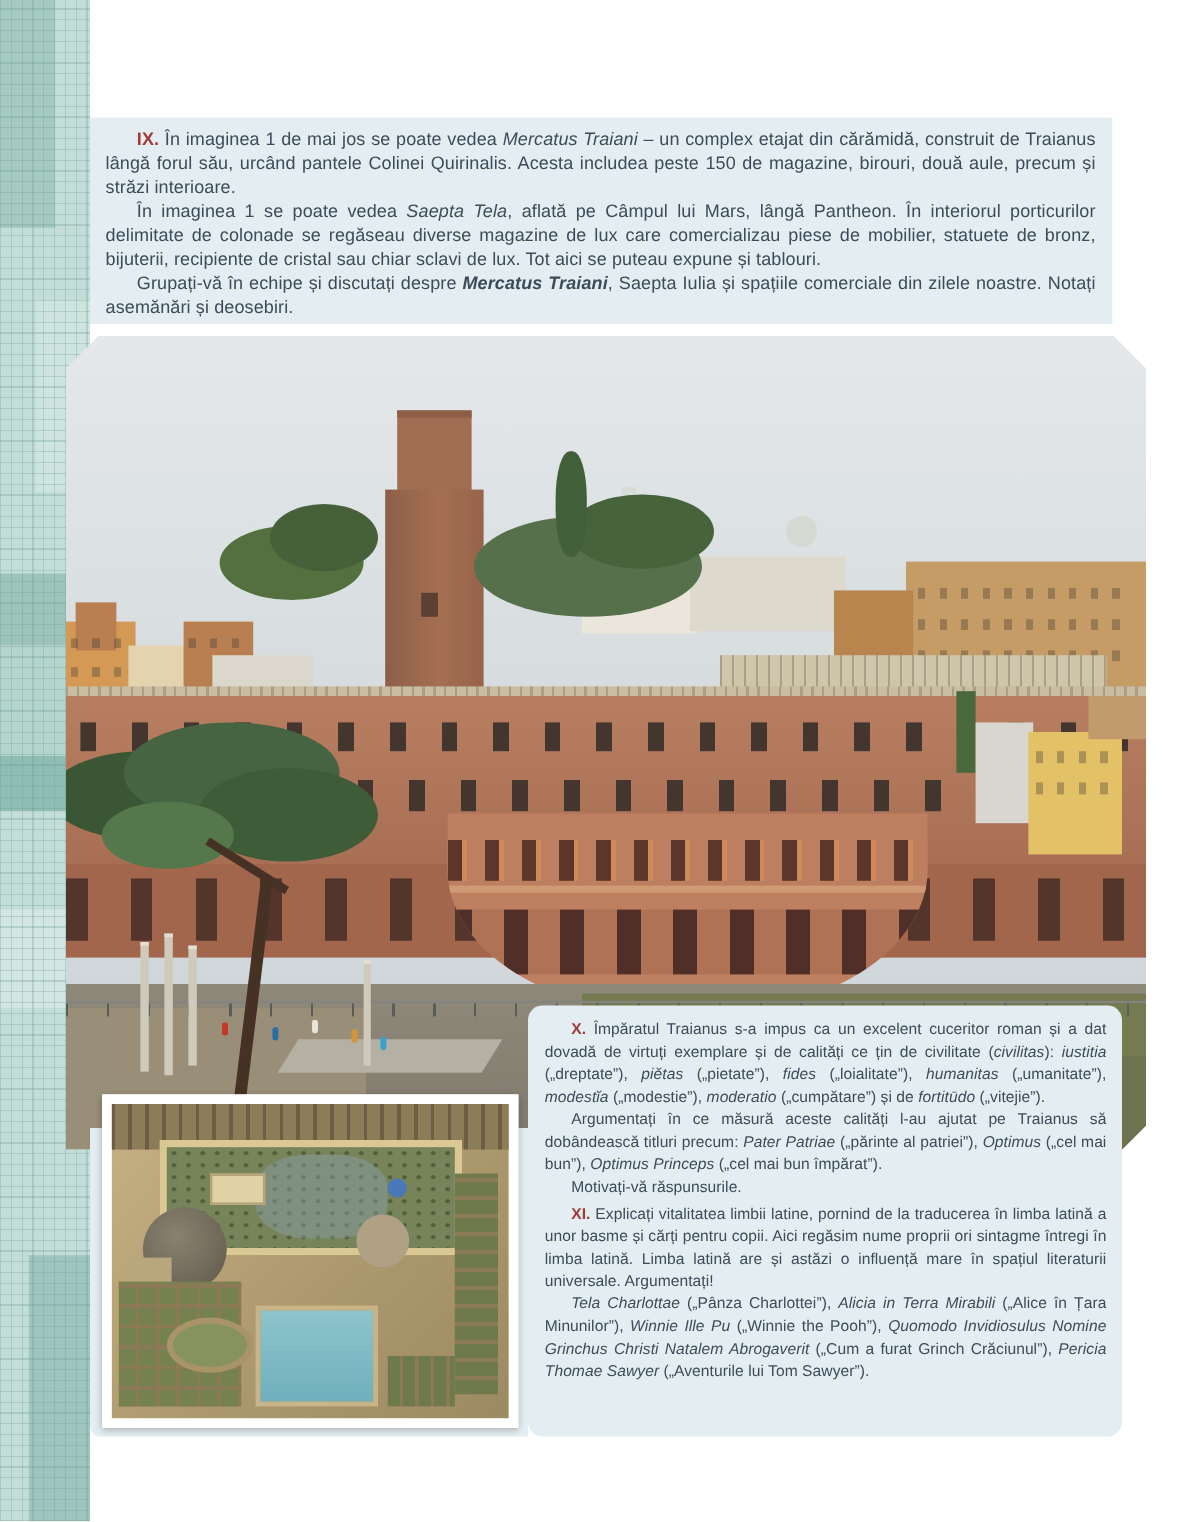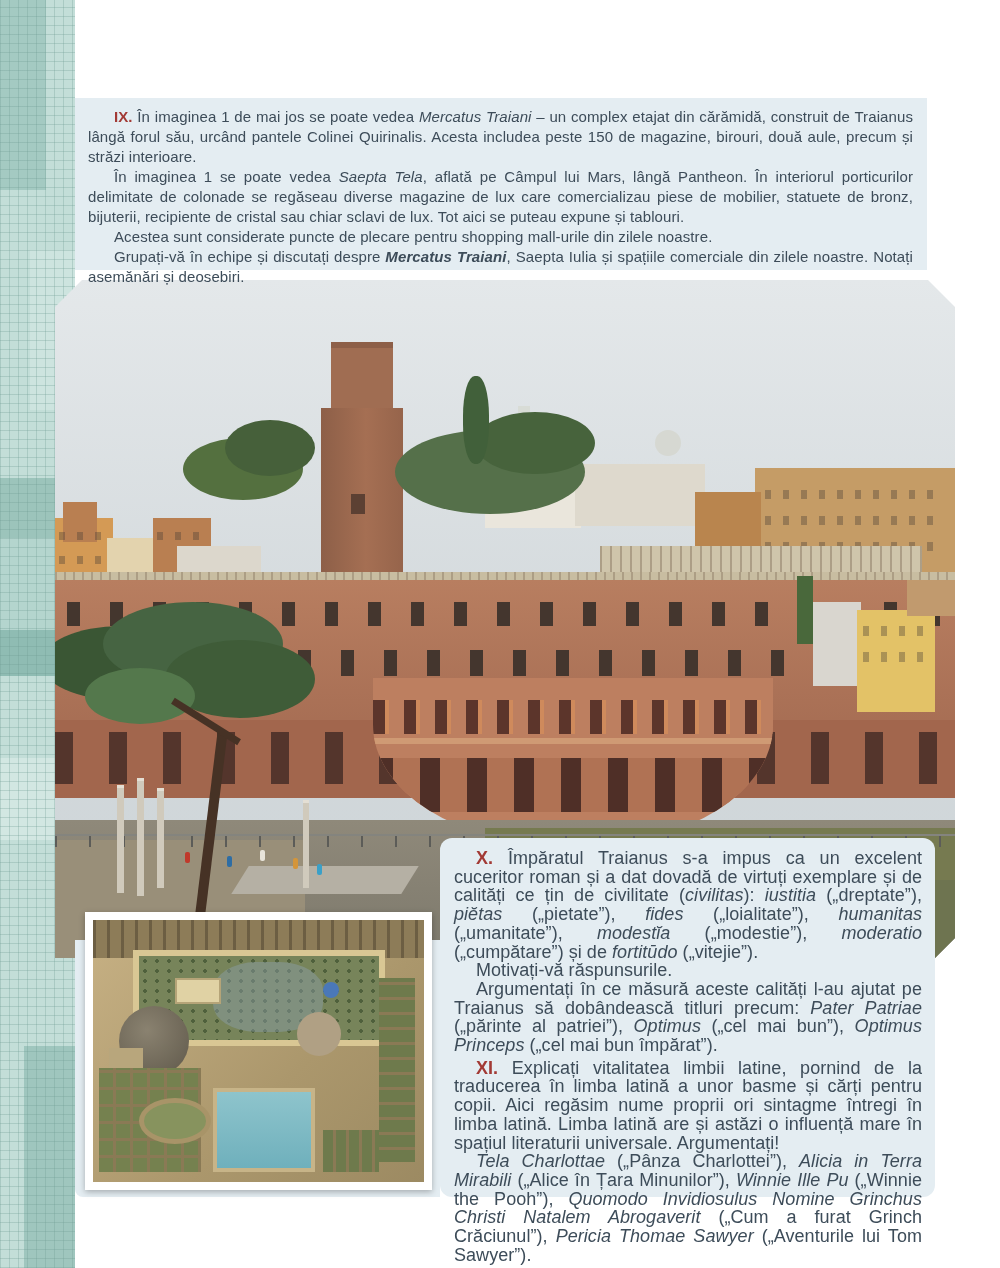"Acestea sunt considerate puncte de" p.para { html: <p><span>Acestea sunt considerate puncte de plecare pentru shopping mall-urile din zilele noastre.</span></p> -> none }
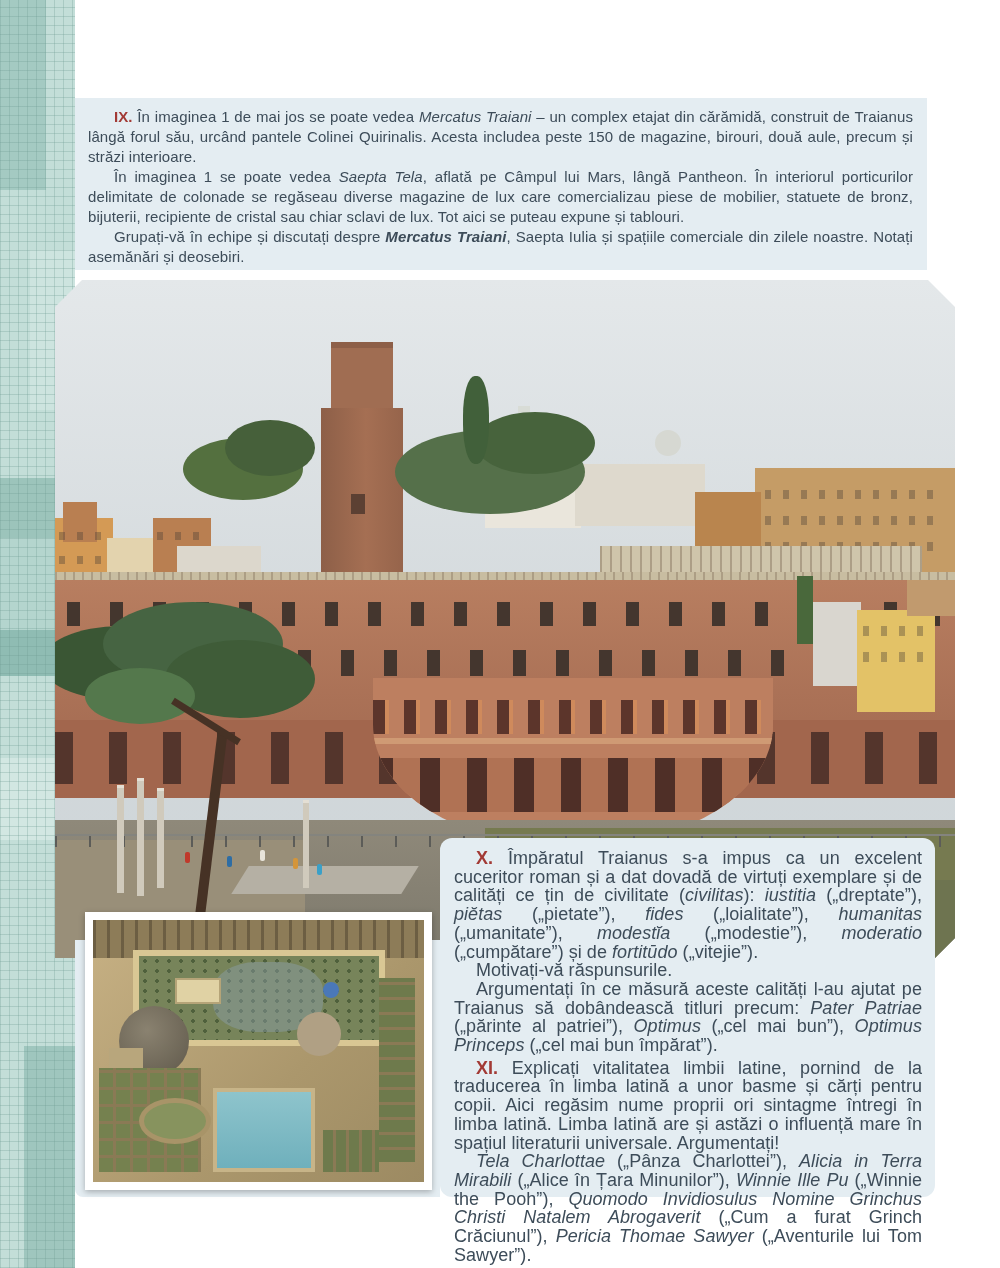"X. Împăratul Traianus s-a impus" .textbox .para { font-size: 18px -> 13px }
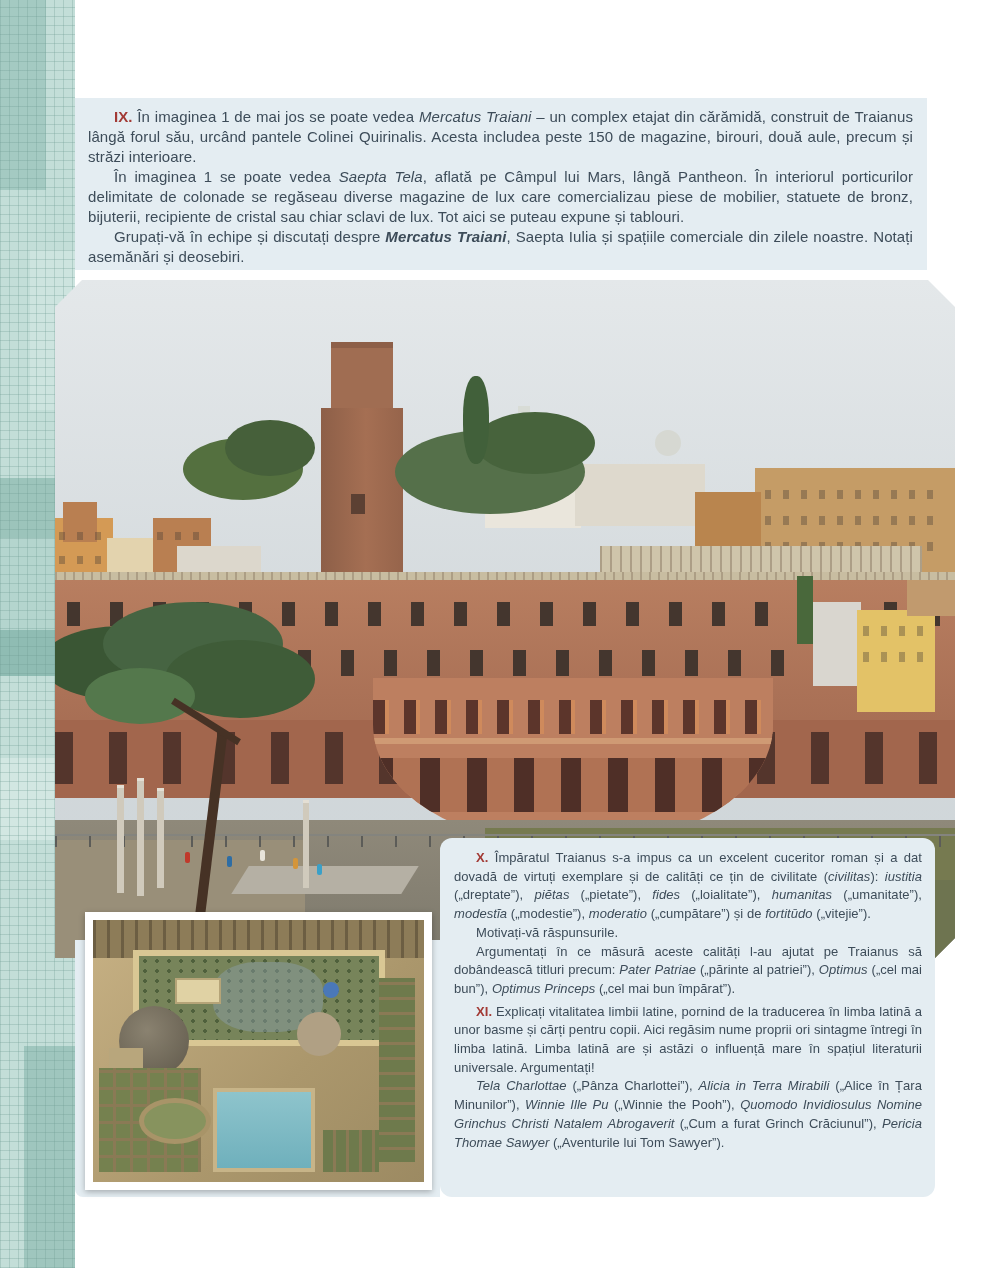"Motivați-vă răspunsurile." p.para { order: before "Argumentați în ce măsură aceste" -> after "Argumentați în ce măsură aceste" }
